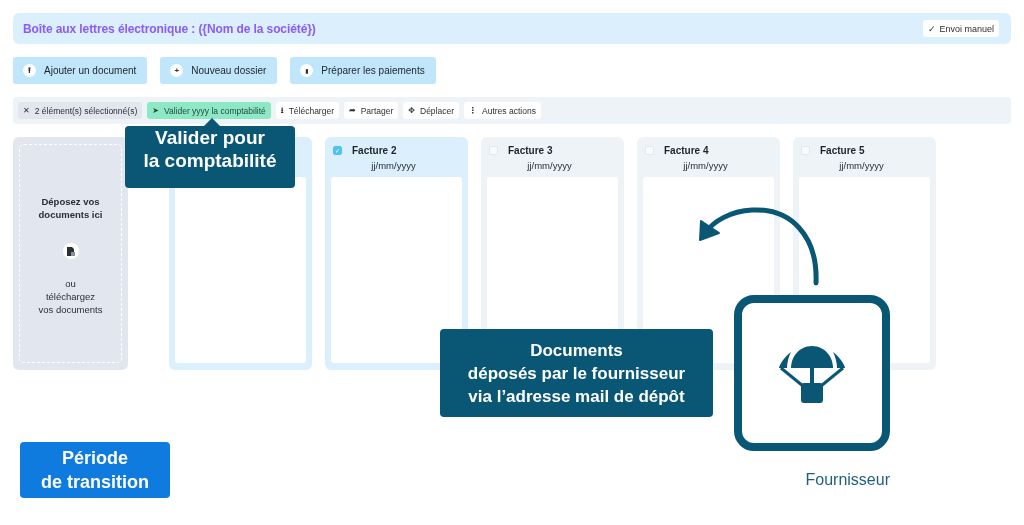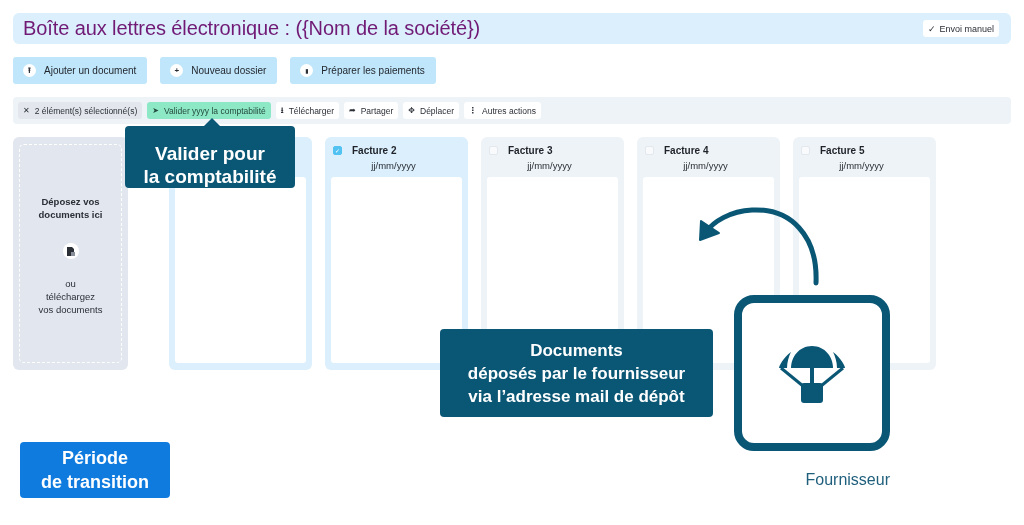"Boîte aux lettres électronique :" .header-title { color: #701a75 -> #8b5cf6; font-size: 20px -> 12px; font-weight: normal -> bold }
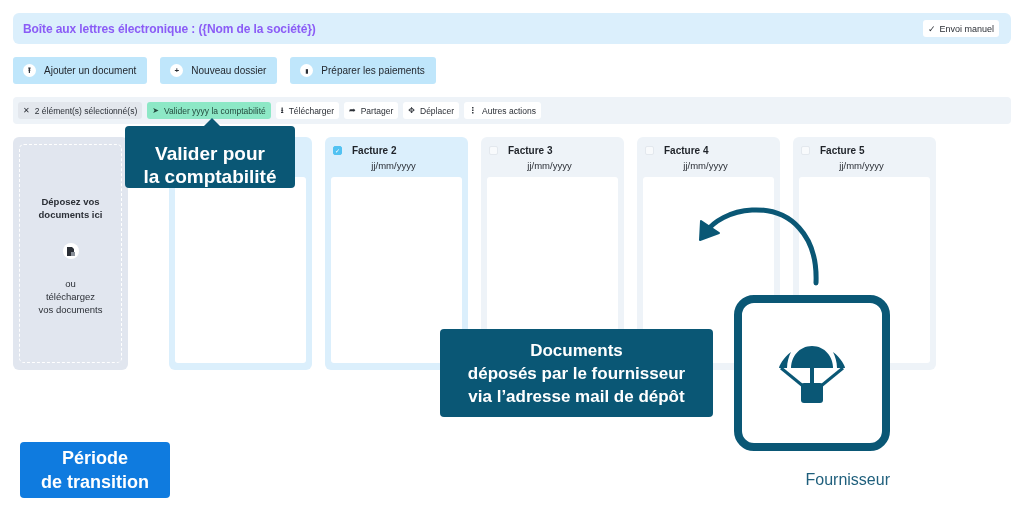"Valider pour" .tooltip { align-items: flex-end -> flex-start }
